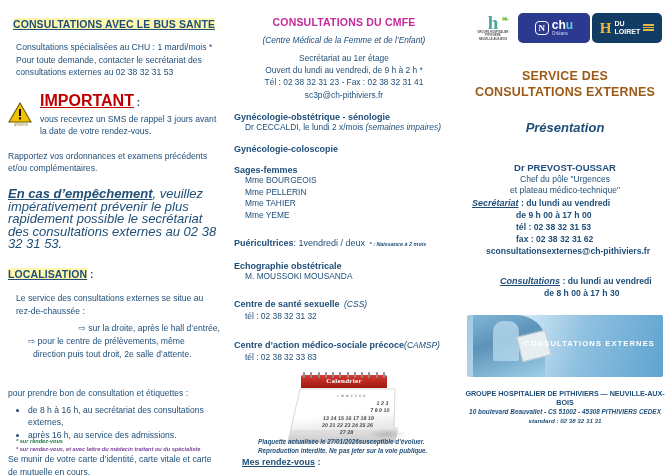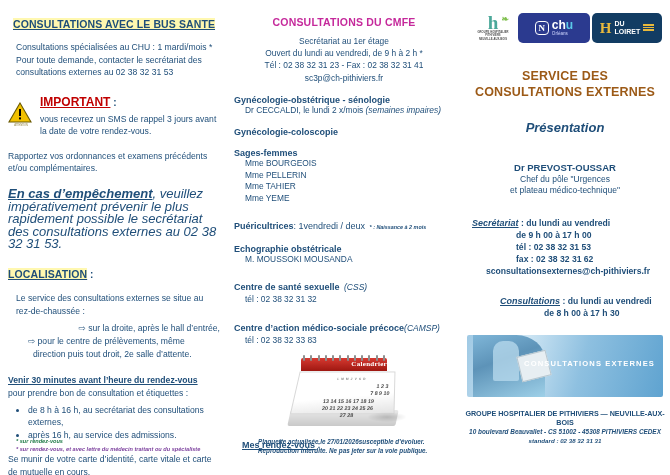"(Centre Médical de la Femme" div.cmfe-sub { html: none -> <div>(Centre Médical de la Femme et de l’Enfant)</div> }
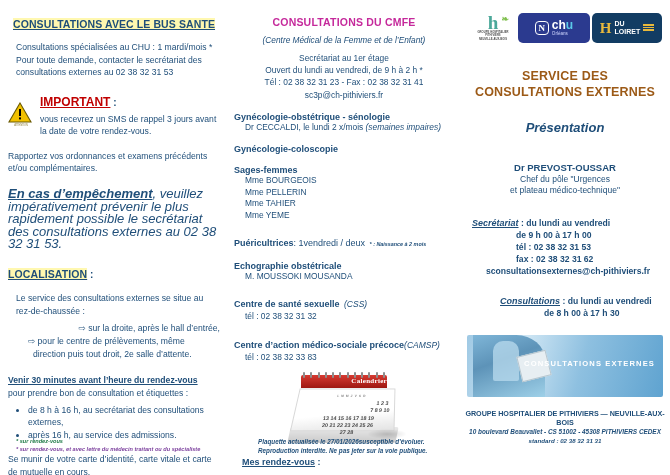"IMPORTANT" .important-word { font-size: 12px -> 16px }
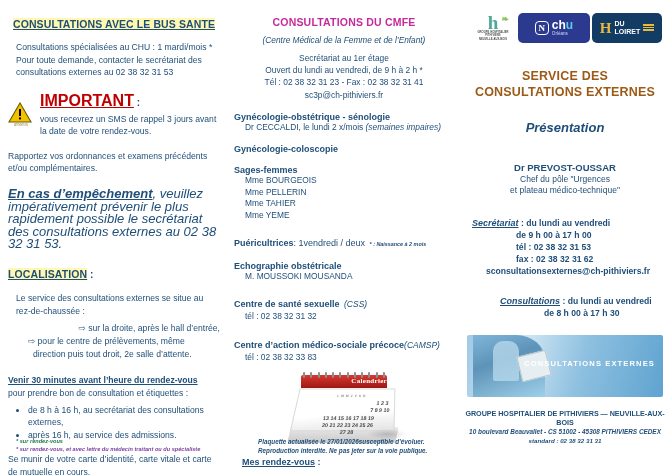"Secrétariat : du lundi au" .contact-block { margin-top: 20px -> none }
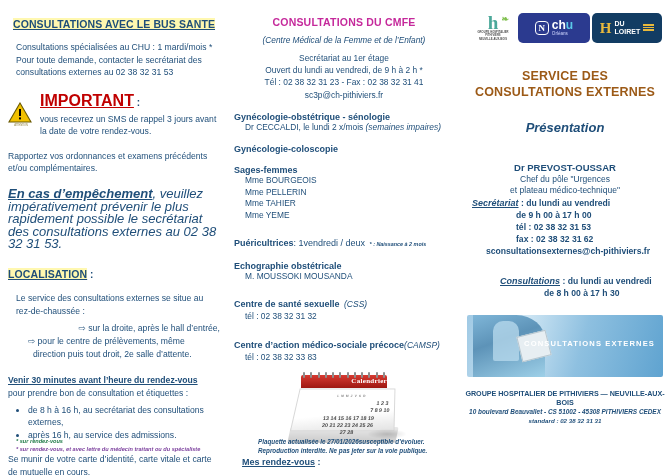"Venir 30 minutes avant l’heure" span.h { html: <span>Venir 30 minutes avant l’heure du rendez-vous</span> -> none }
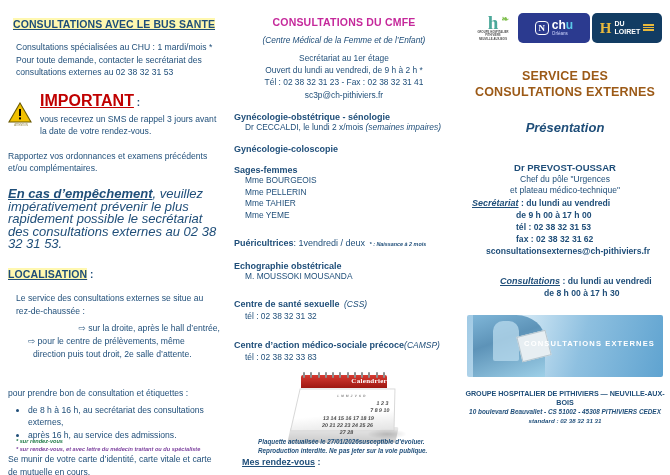"Calendrier" .cal .red span { text-align: right -> center }
